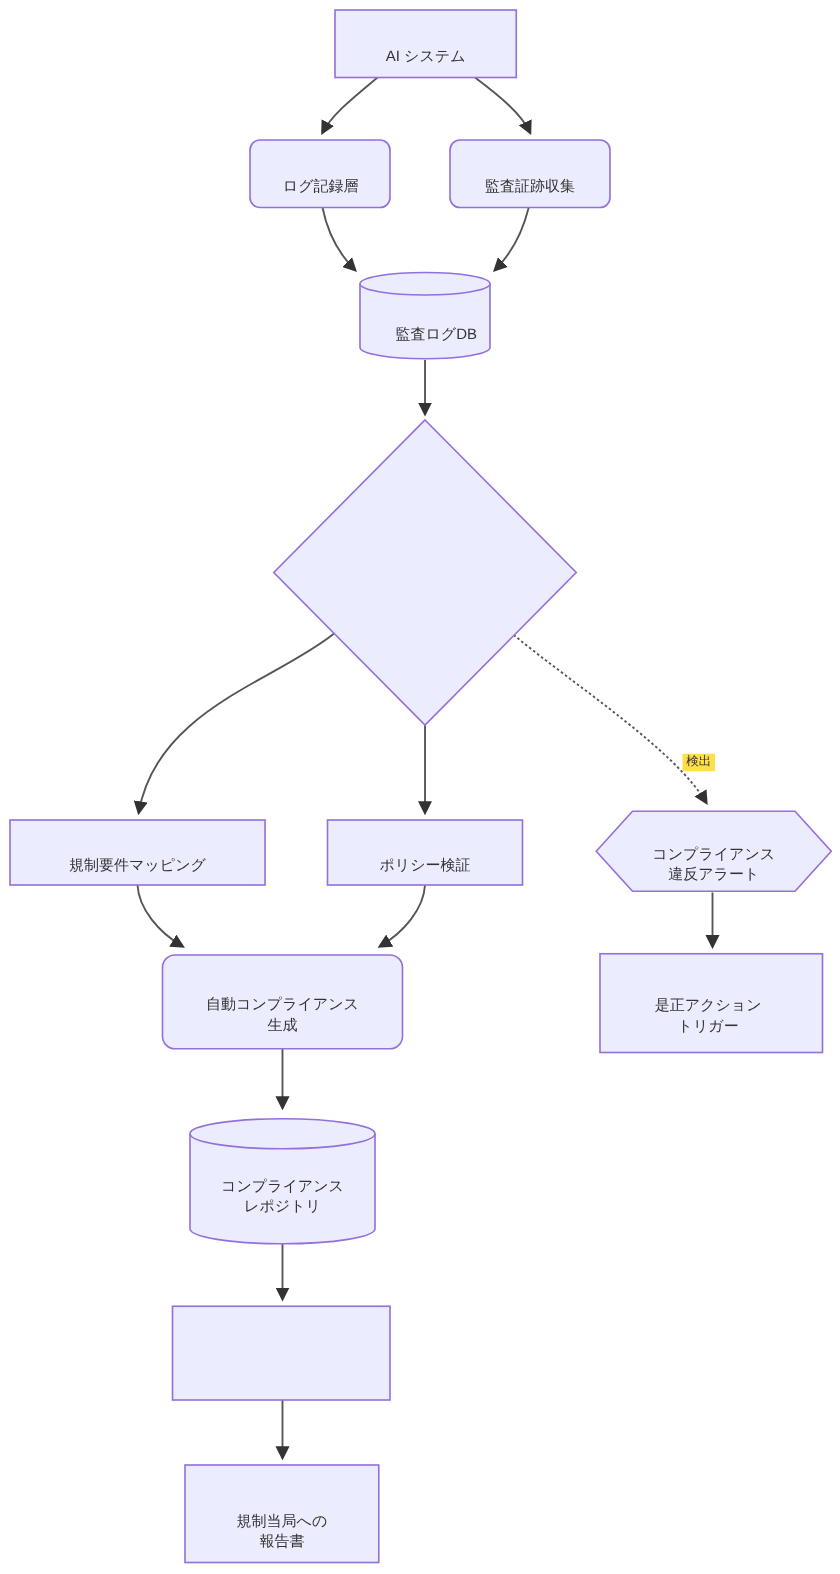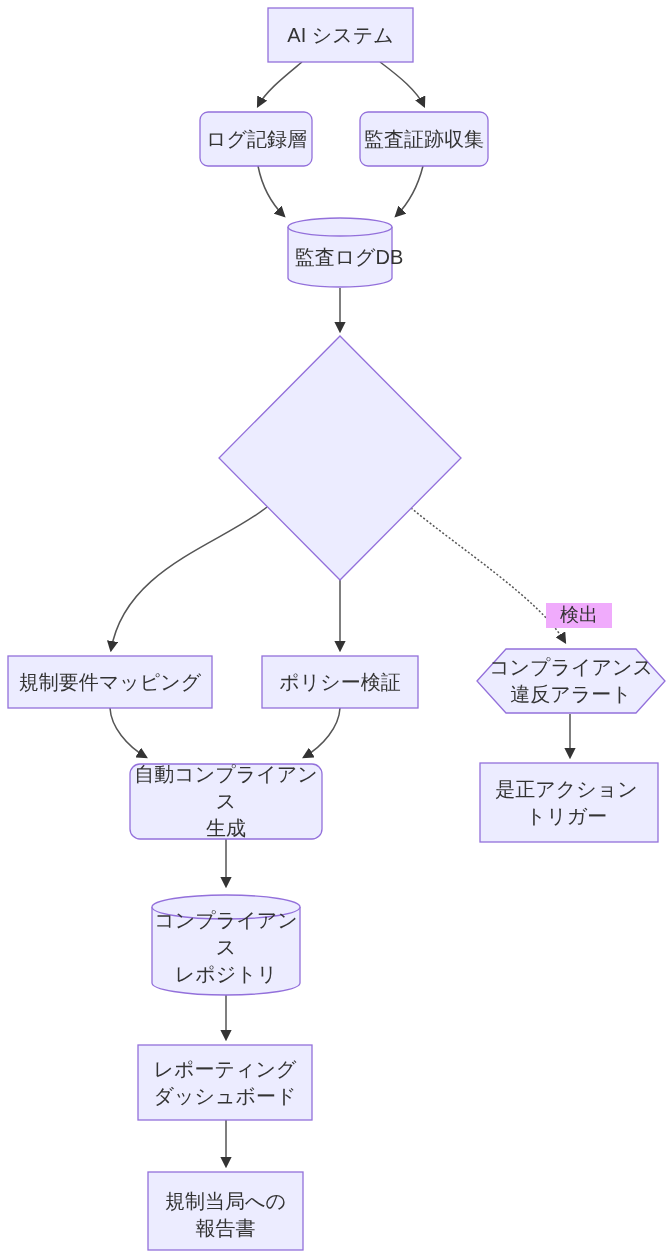"AI システム" .node-label { font-size: 20px -> 12px; margin-top: none -> 10px }
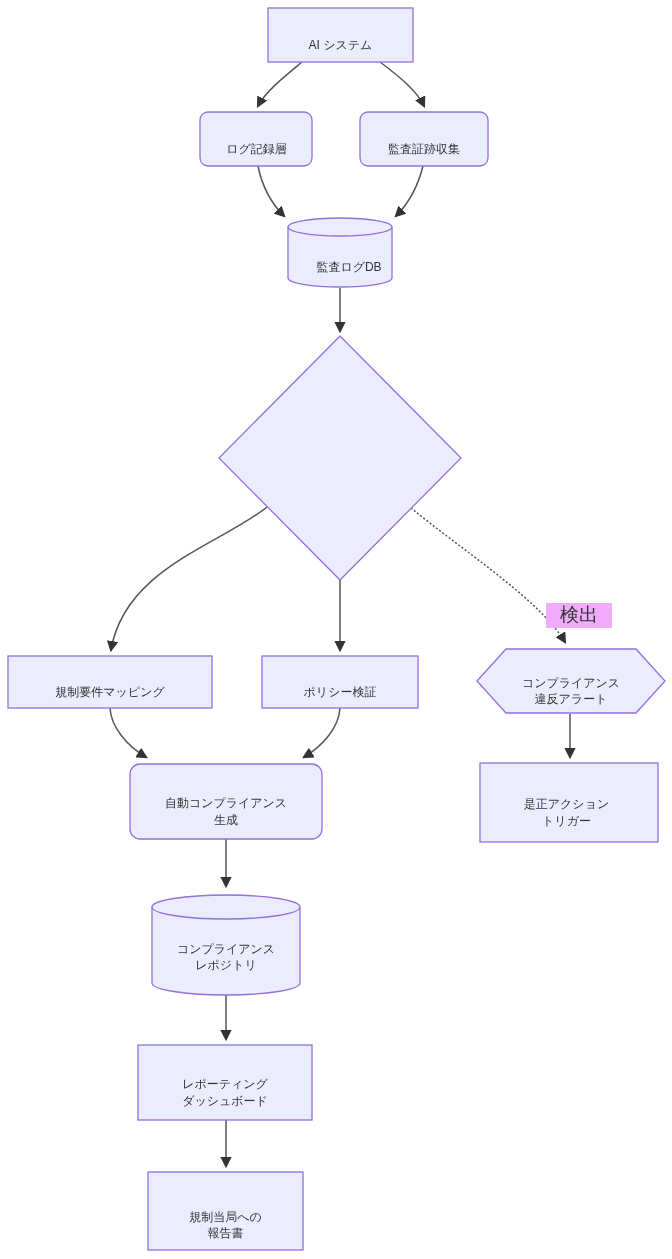"検出" .edge-label { background: #f0abfc -> #fde047; font-size: 19px -> 10px; padding: 1px 14px -> 1px 3px }
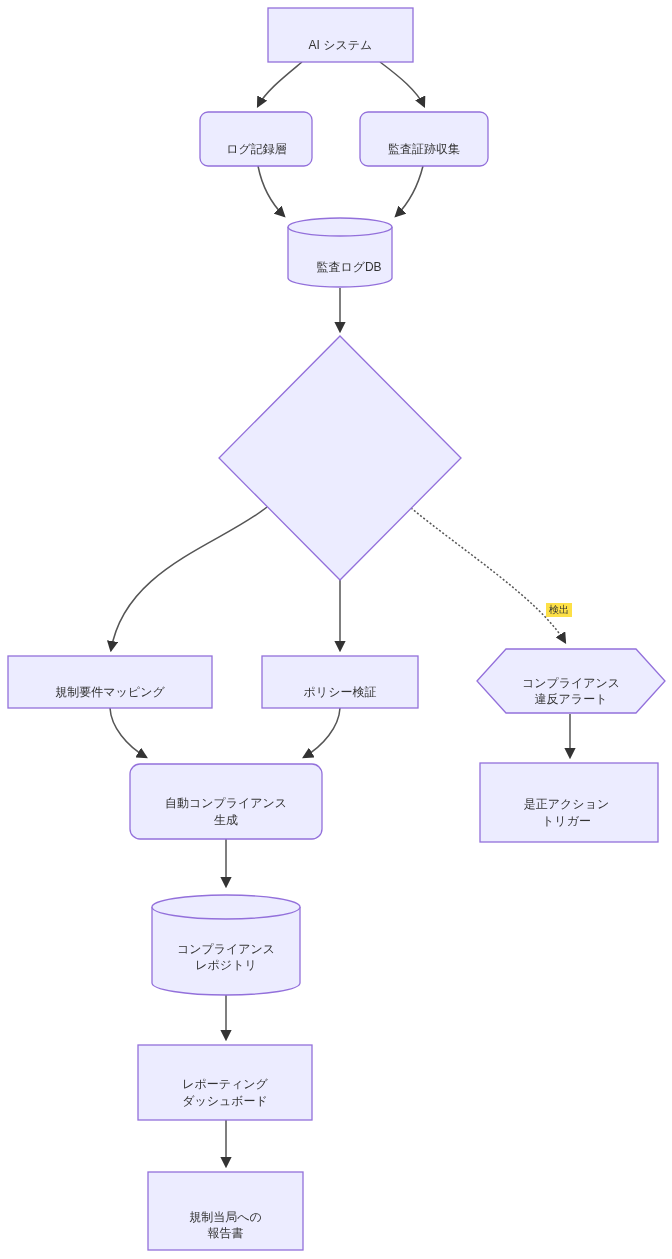"レポーティング" div.node-label { html: <div>レポーティング ダッシュボード</div> -> none }
